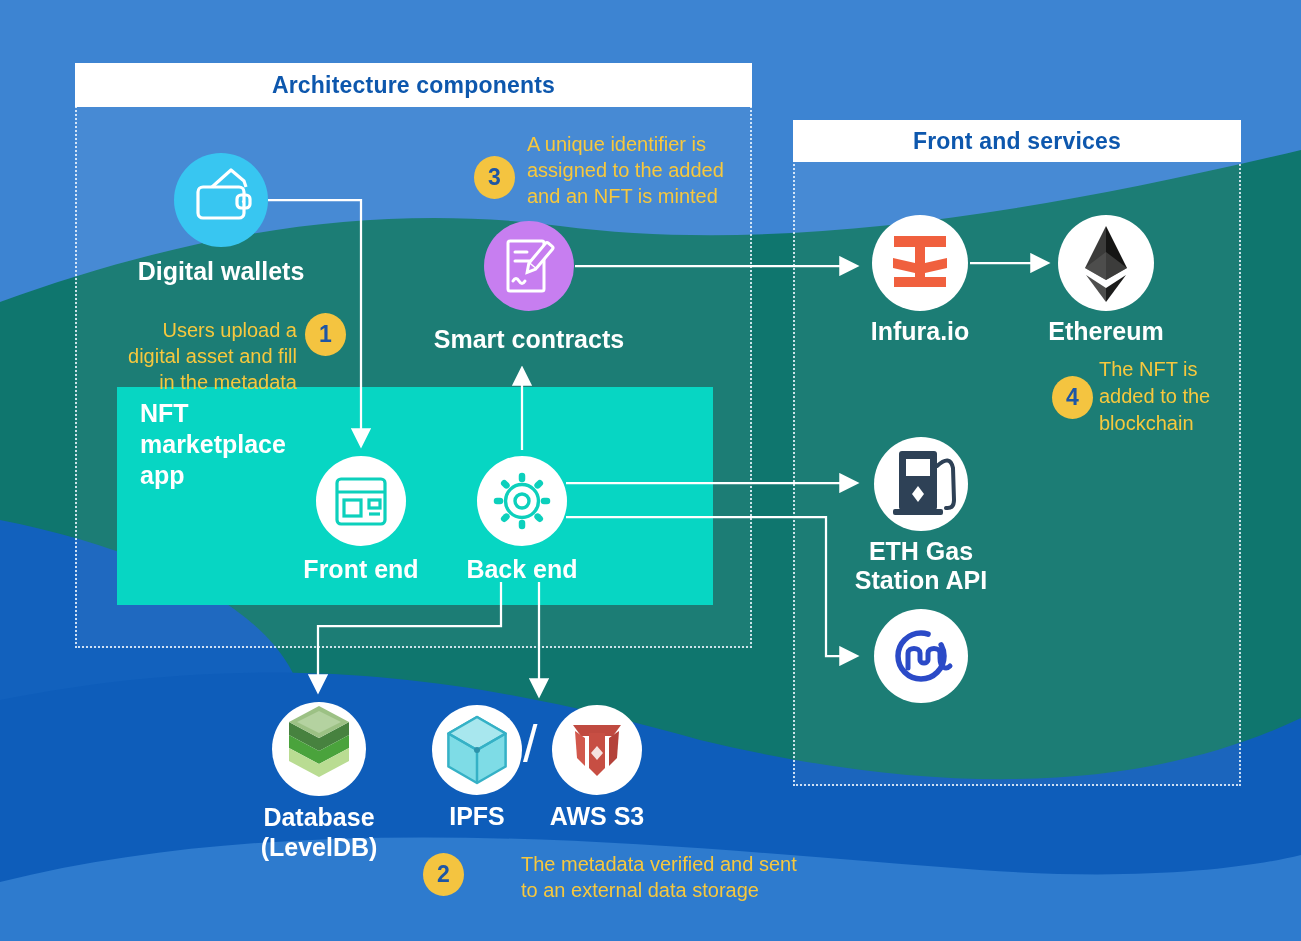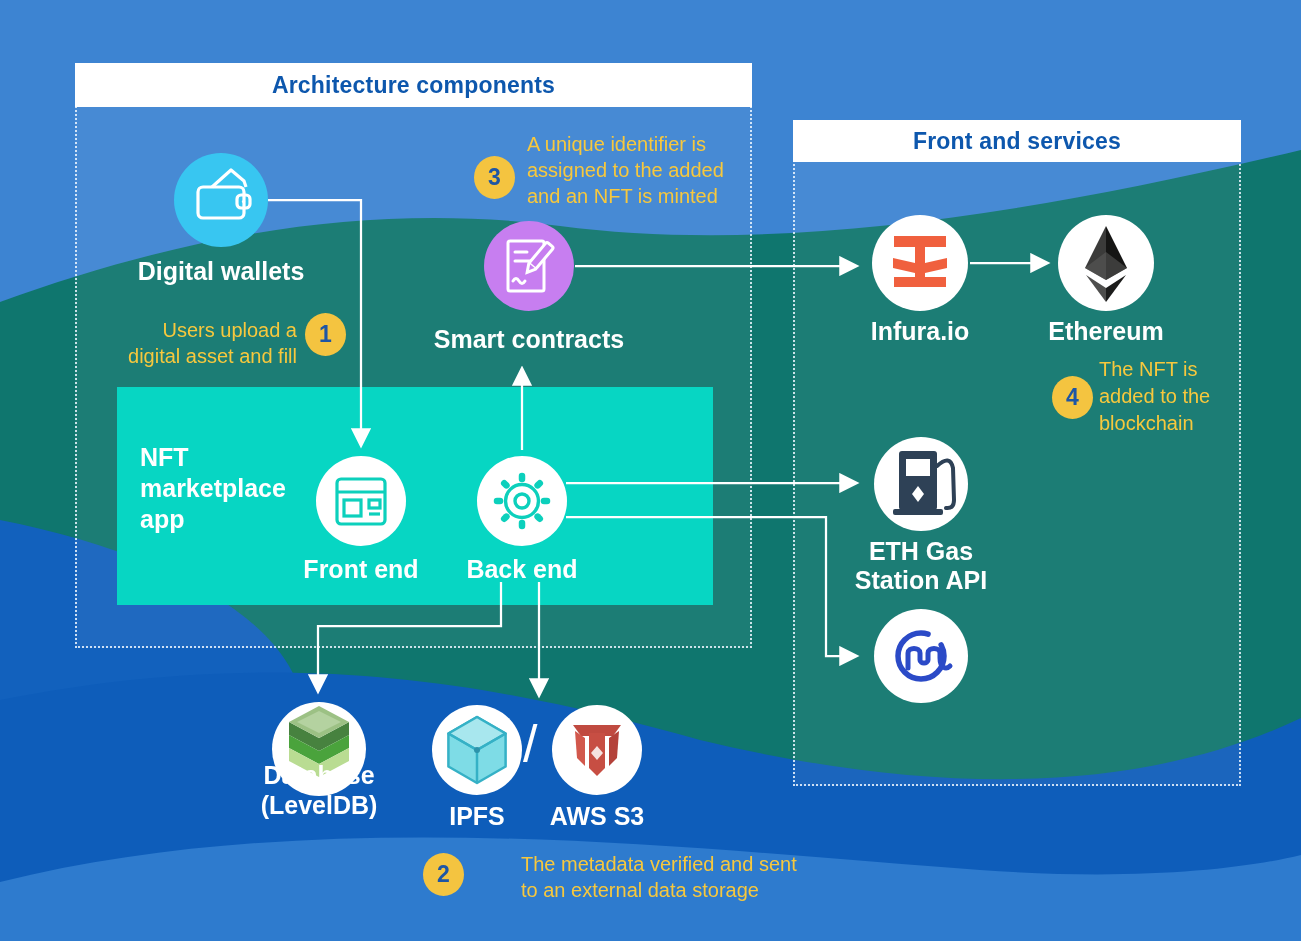"in the metadata" span { html: none -> <span>in the metadata</span> }
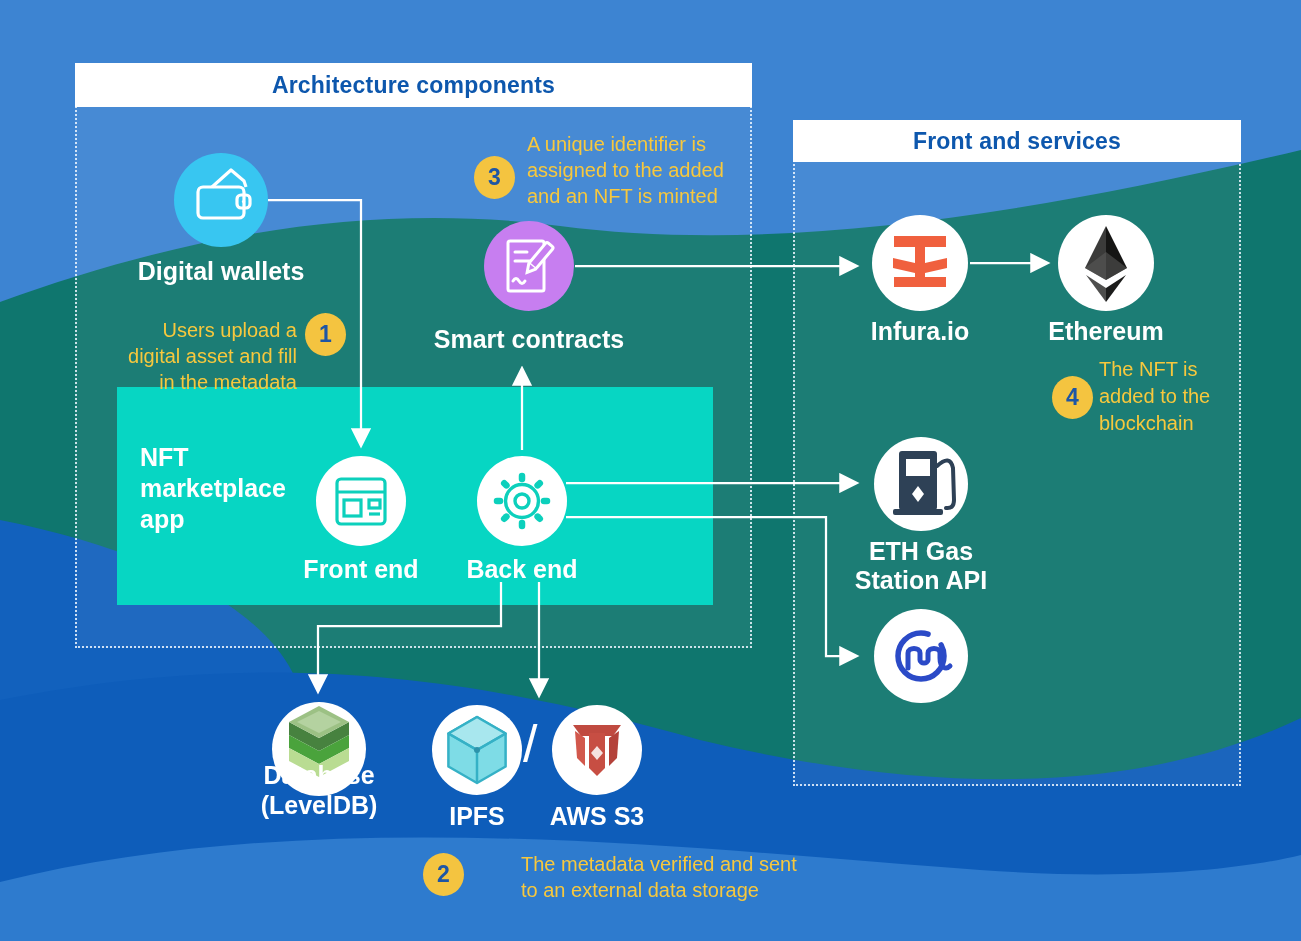"NFT" .applabel { margin-top: 44px -> none }
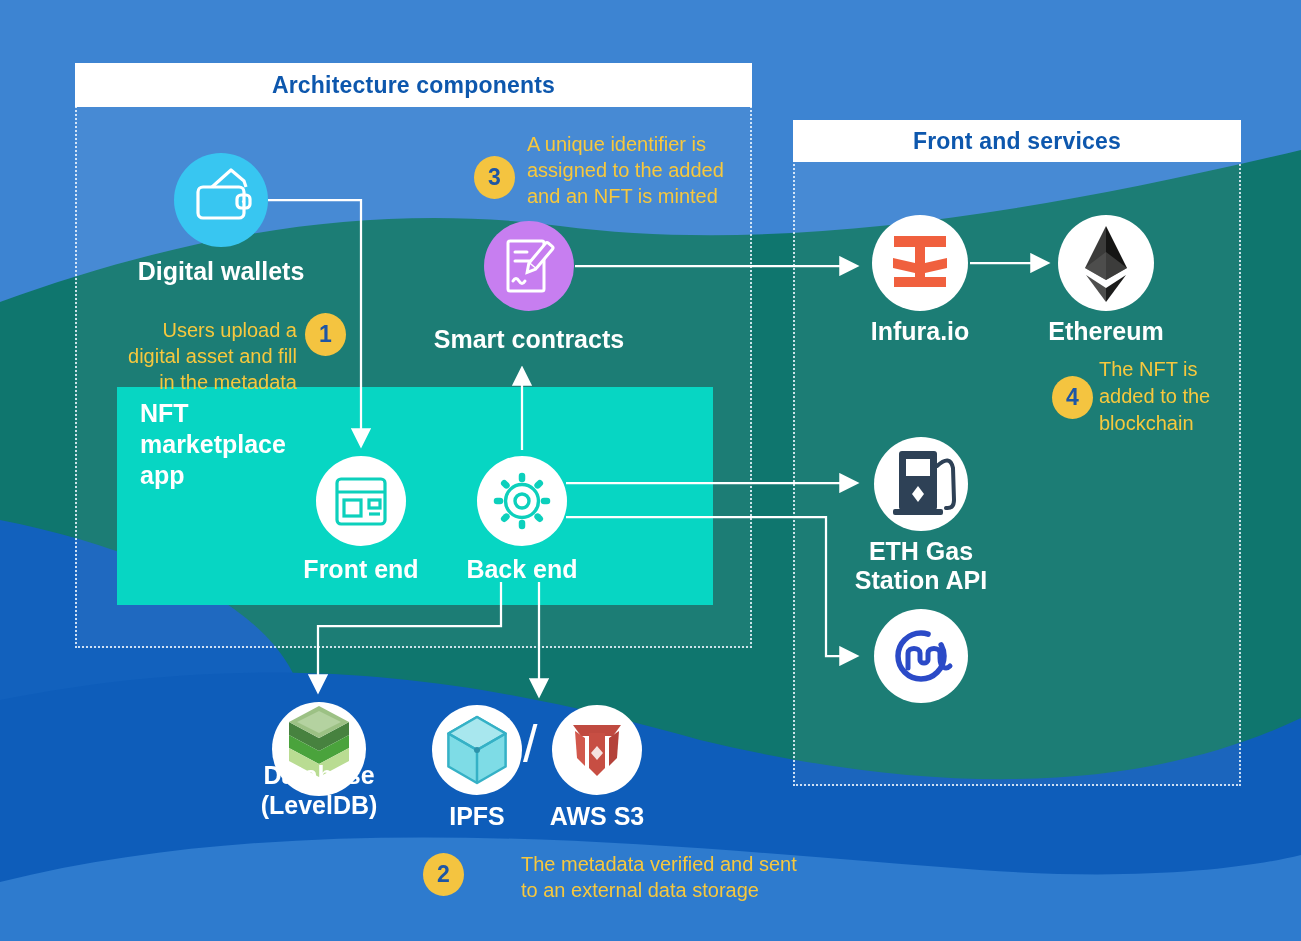"Database" div.label { top: 760px -> 802px }
